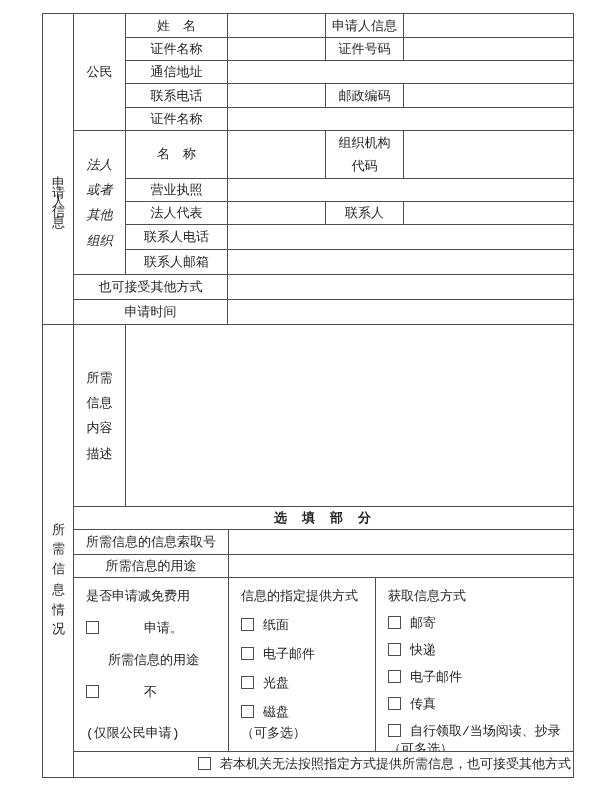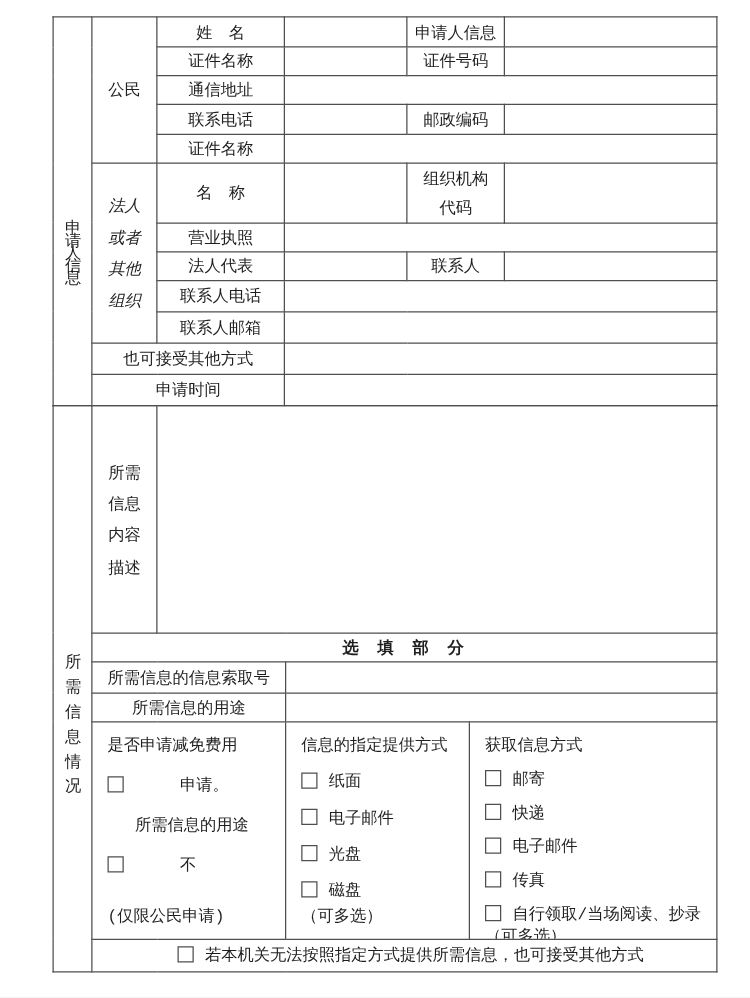"若本机关无法按照指定方式提供所需信息，也可接受其他方式" .fallback-cell { text-align: center -> right }
